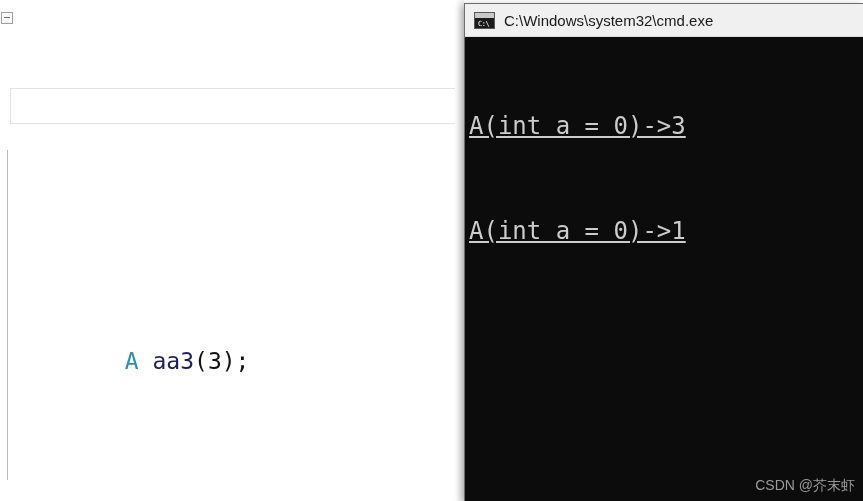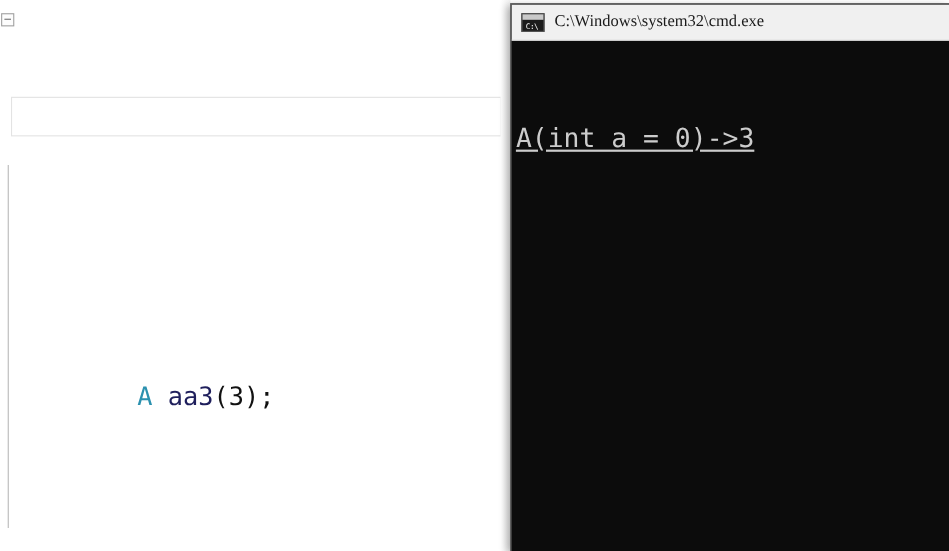"C:\Windows\system32\cmd.exe" .title-text { font-family: Liberation Serif, serif -> Liberation Sans, sans-serif }
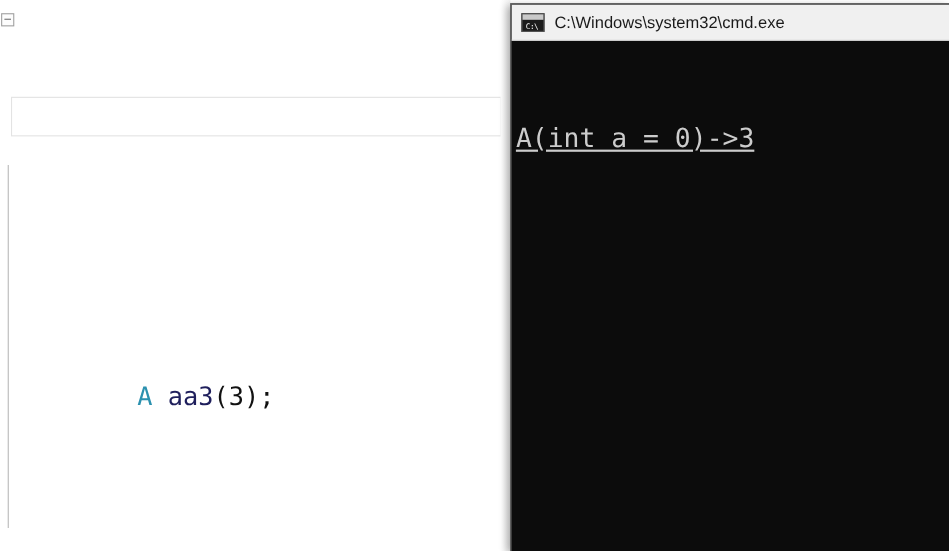"A(int a = 0)->1" div.cline { html: none -> <div>A(int a = 0)-&gt;1</div> }
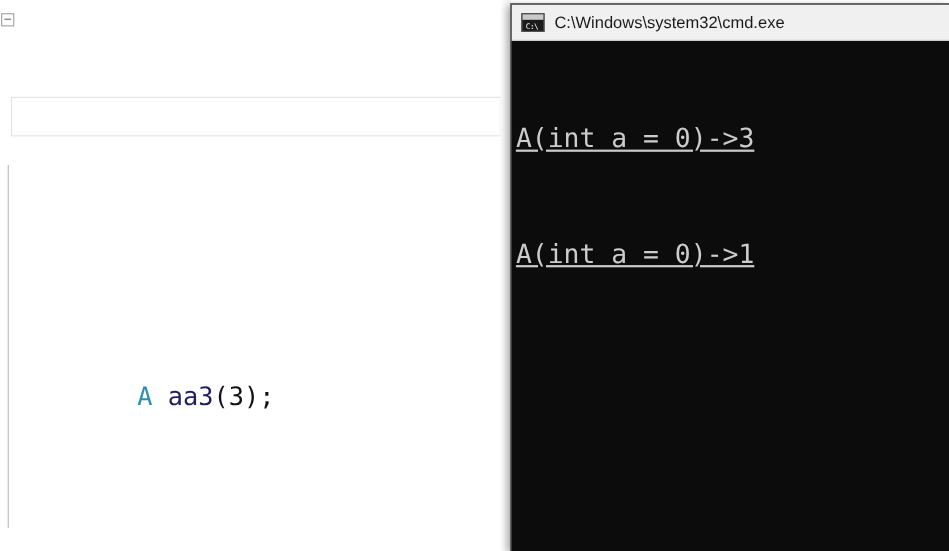"CSDN @芥末虾" div.watermark { html: none -> <div>CSDN @芥末虾</div> }
